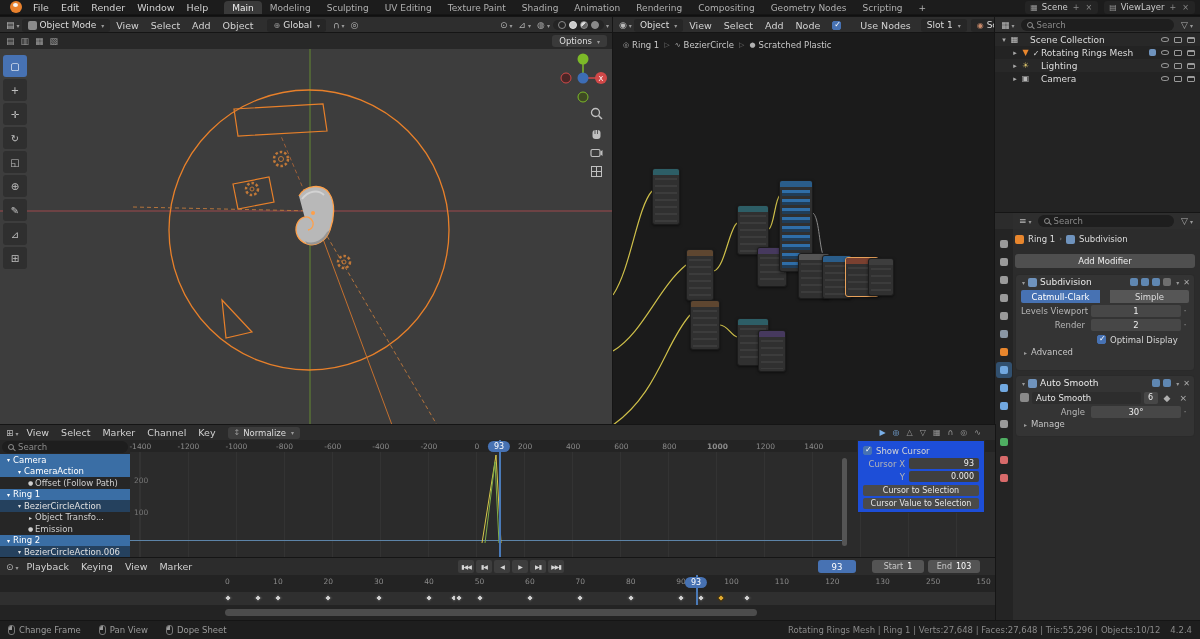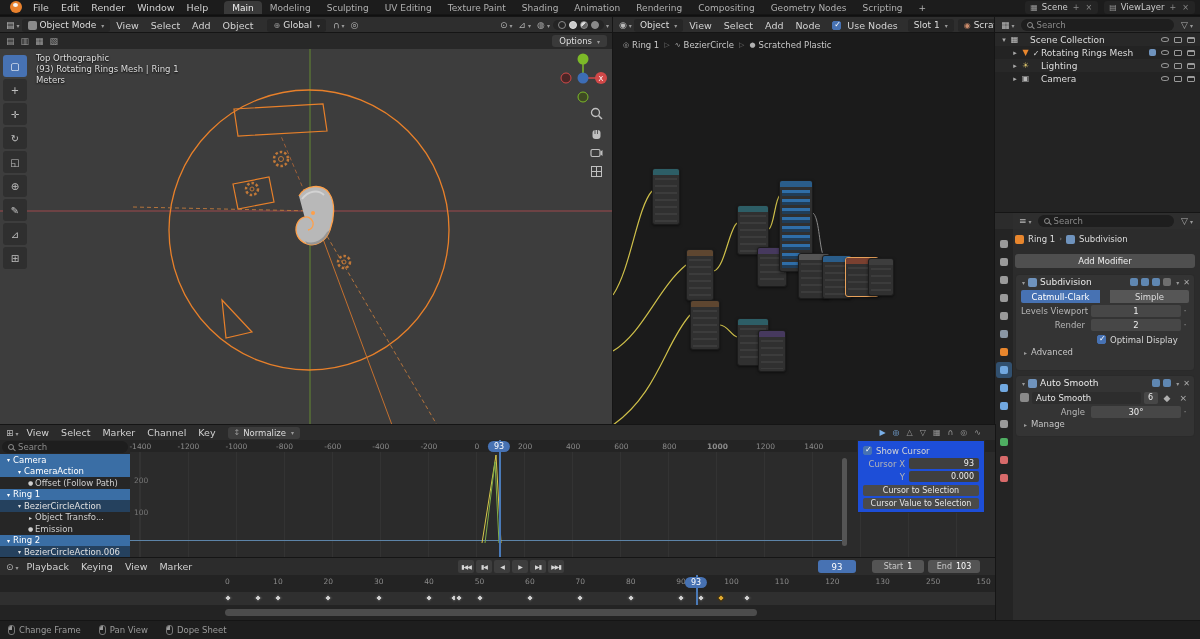"Use Nodes" span.menu { padding-left: 6px -> 19px }
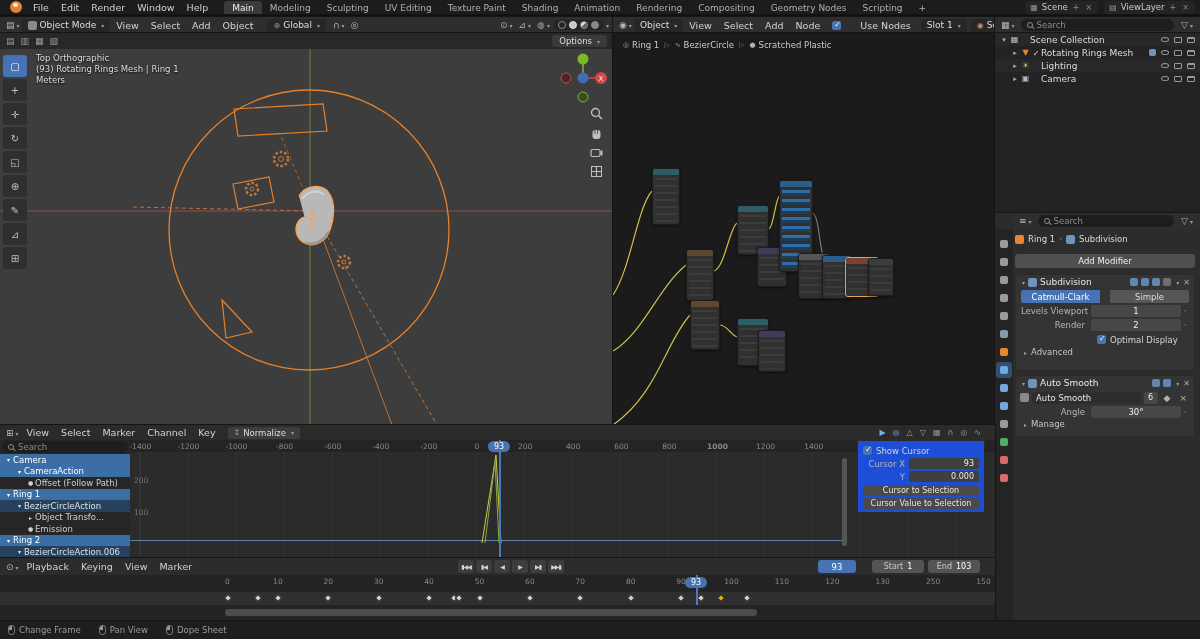"Top Orthographic" div { html: <div> <div>Top Orthographic</div> <div>(93) Rotating Rings Mesh | Ring 1</div> <div>Meters</div> </div> -> none }
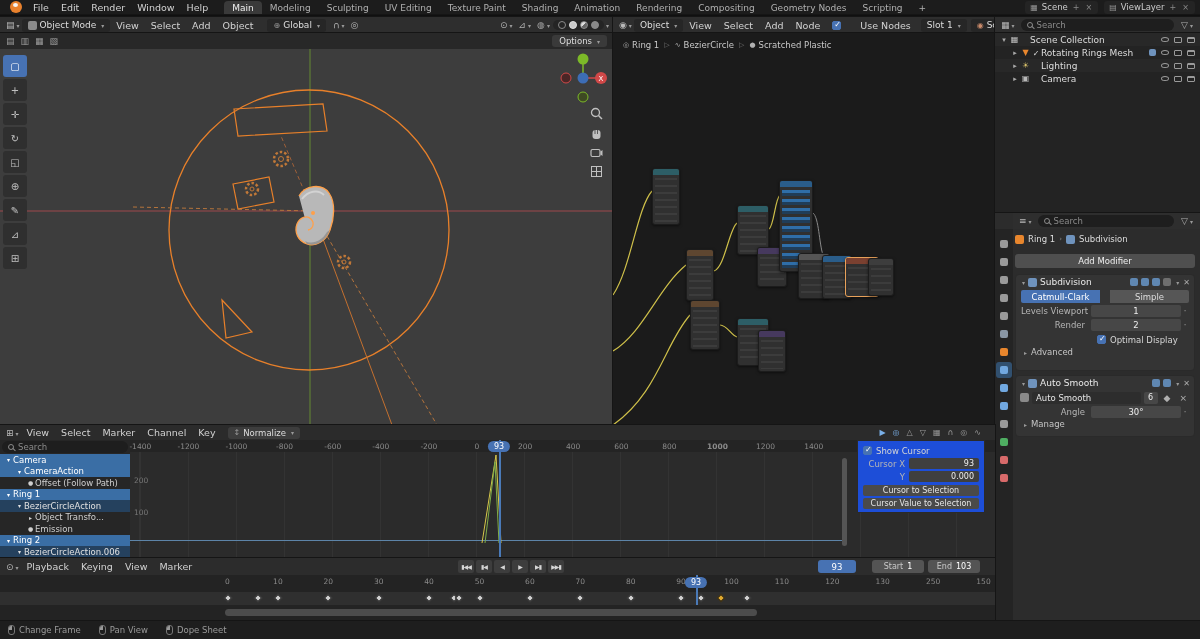"Rotating Rings Mesh | Ring" div { html: none -> <div> <span>Rotating Rings Mesh | Ring 1 | Verts:27,648 | Faces:27,648 | Tris:55,296 | Objects:10/12</span> <span>4.2.4</span> </div> }
